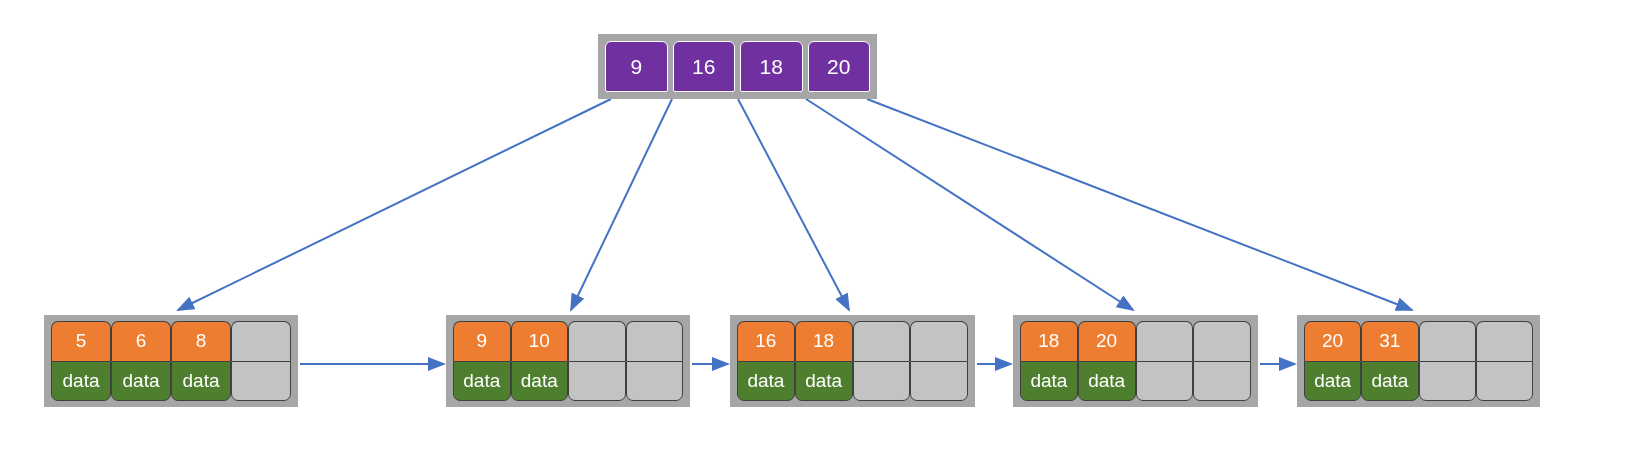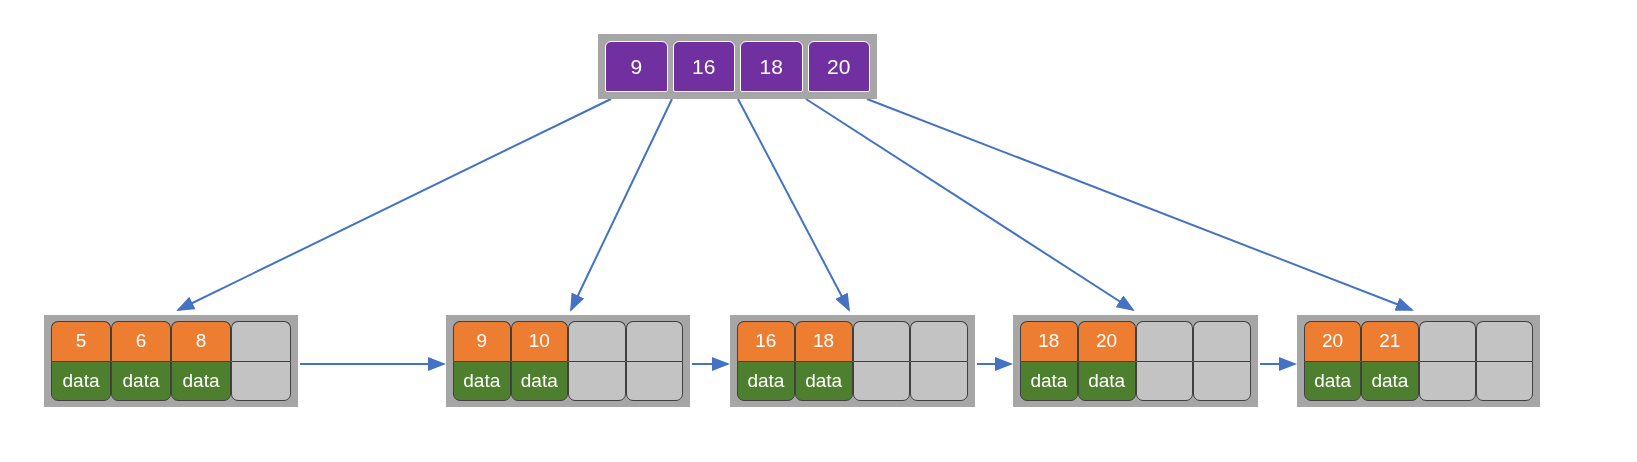"21" div.slot-key { text: 21 -> 31 }
